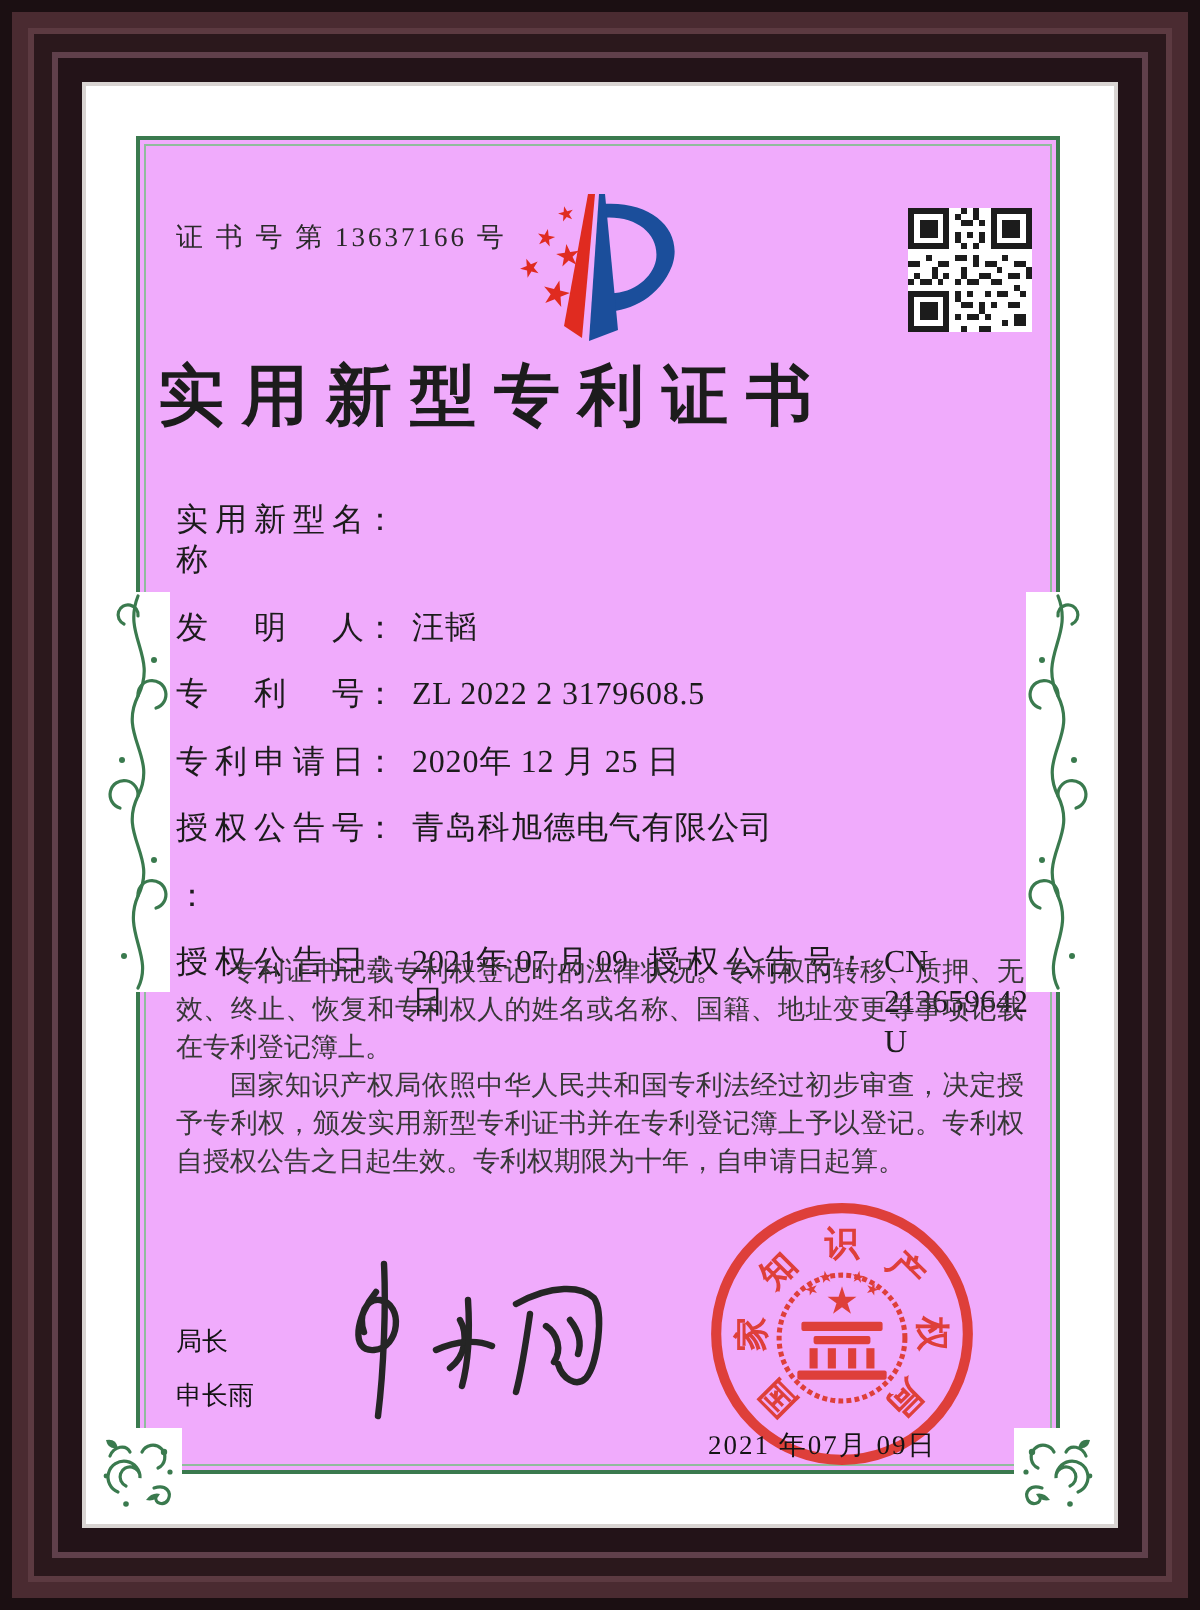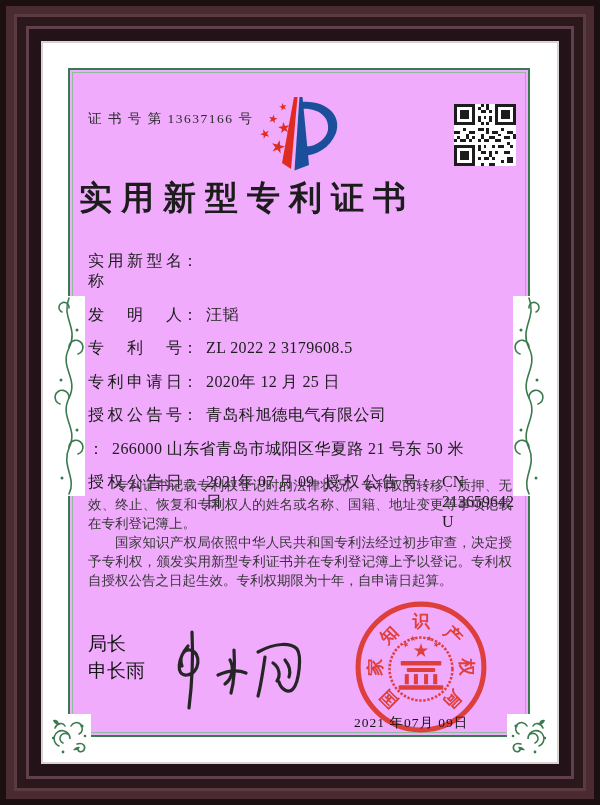"266000 山东省青岛市城阳区华夏路 21 号东 50" span.val { html: <span>266000 山东省青岛市城阳区华夏路 21 号东 50 米</span> -> none }
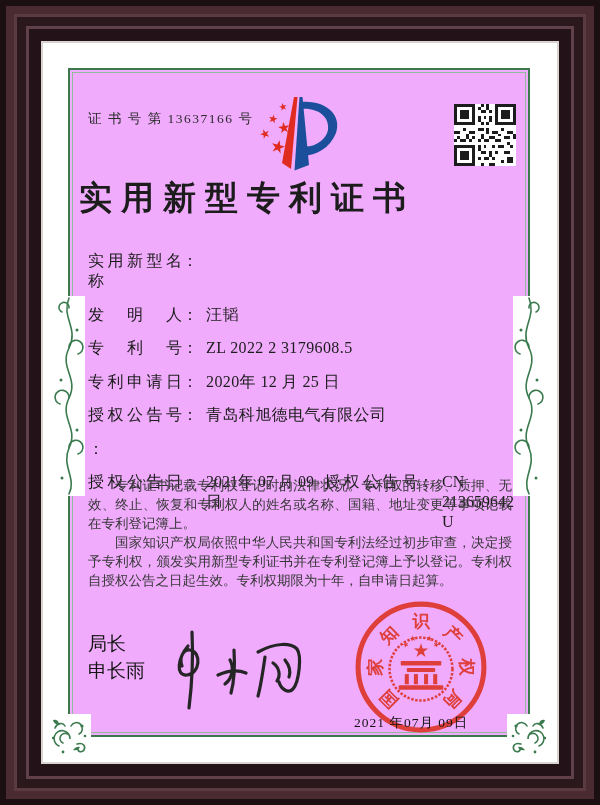"局长" .signer { font-size: 19px -> 13px; top: 560px -> 587px }
